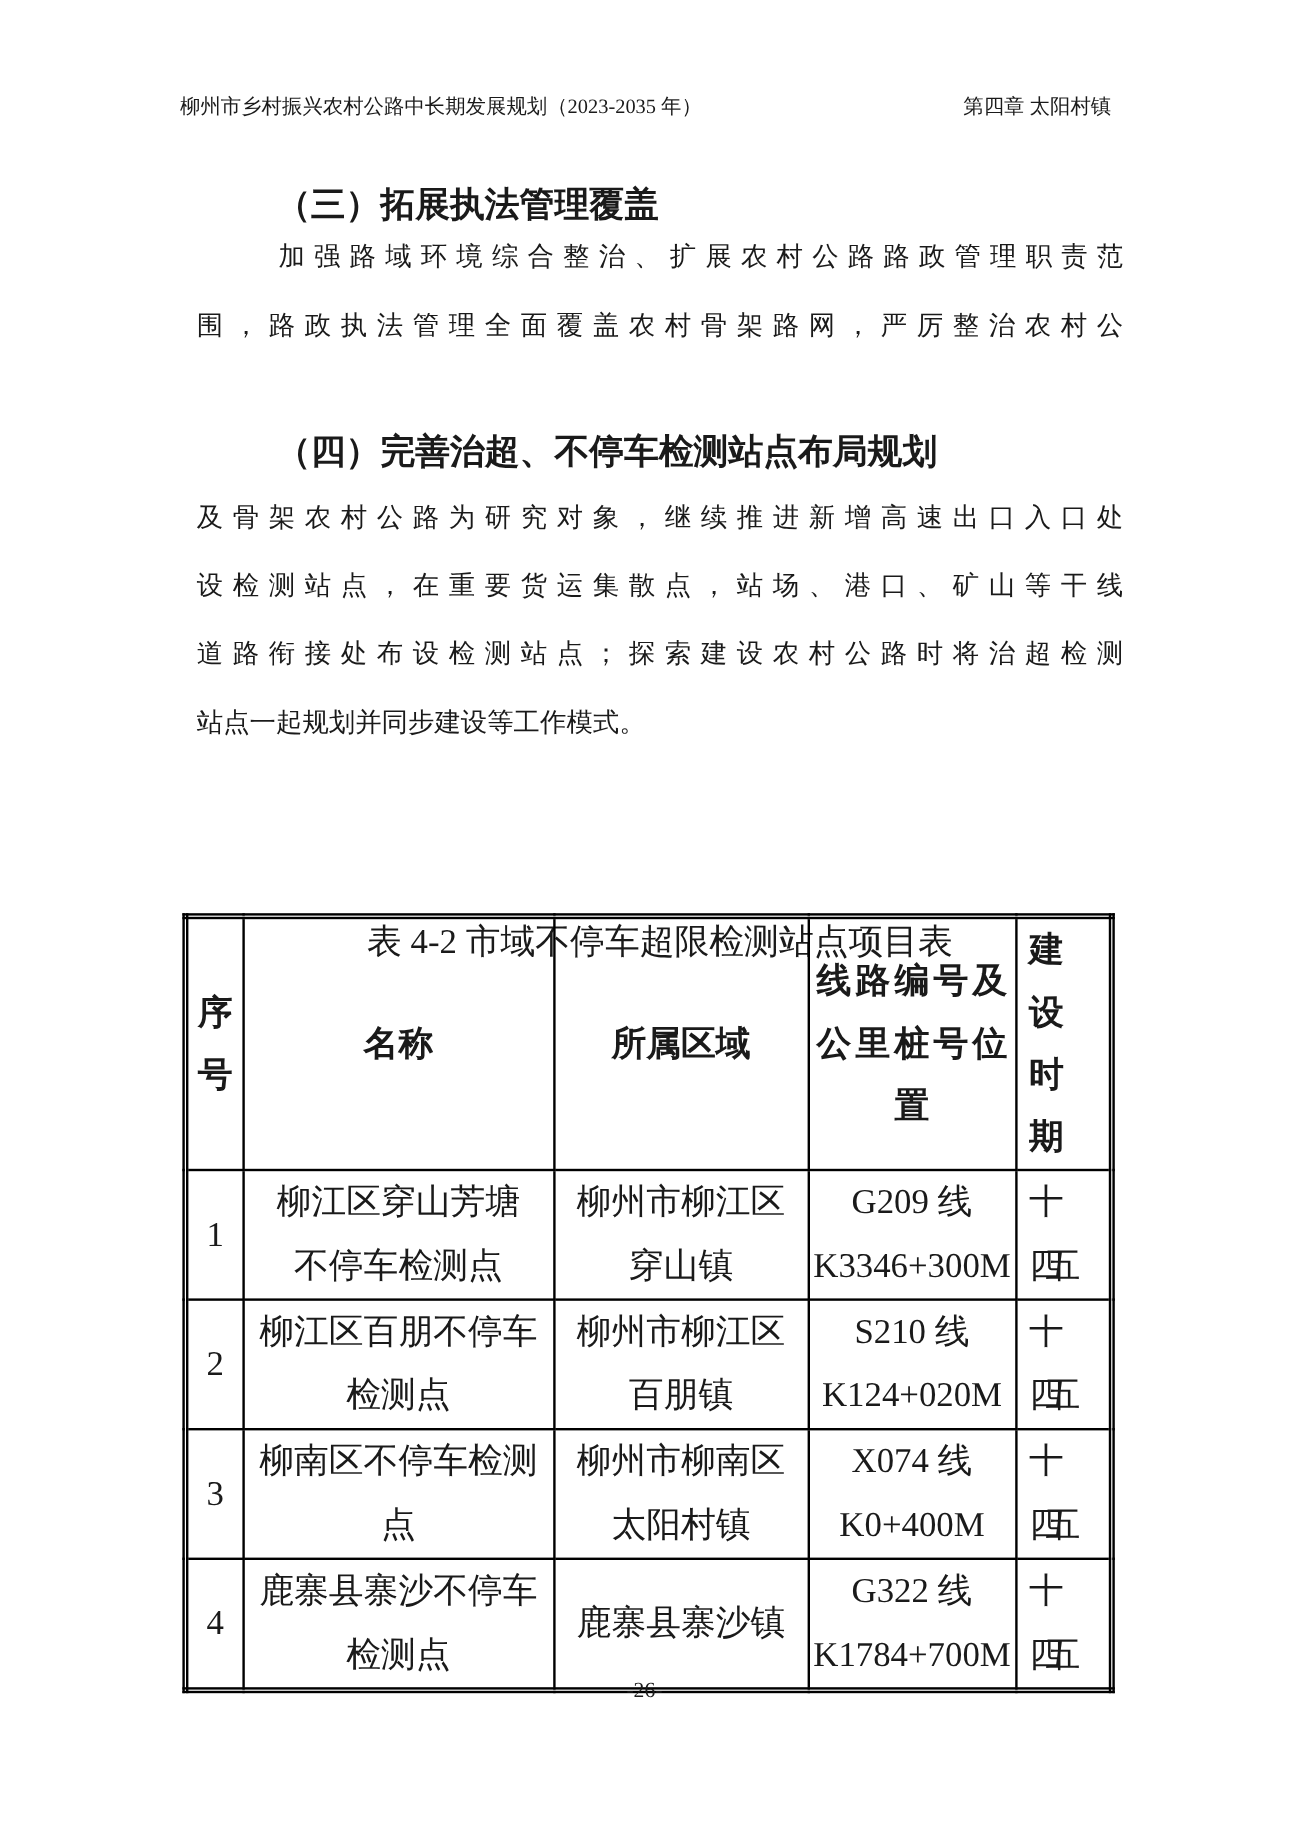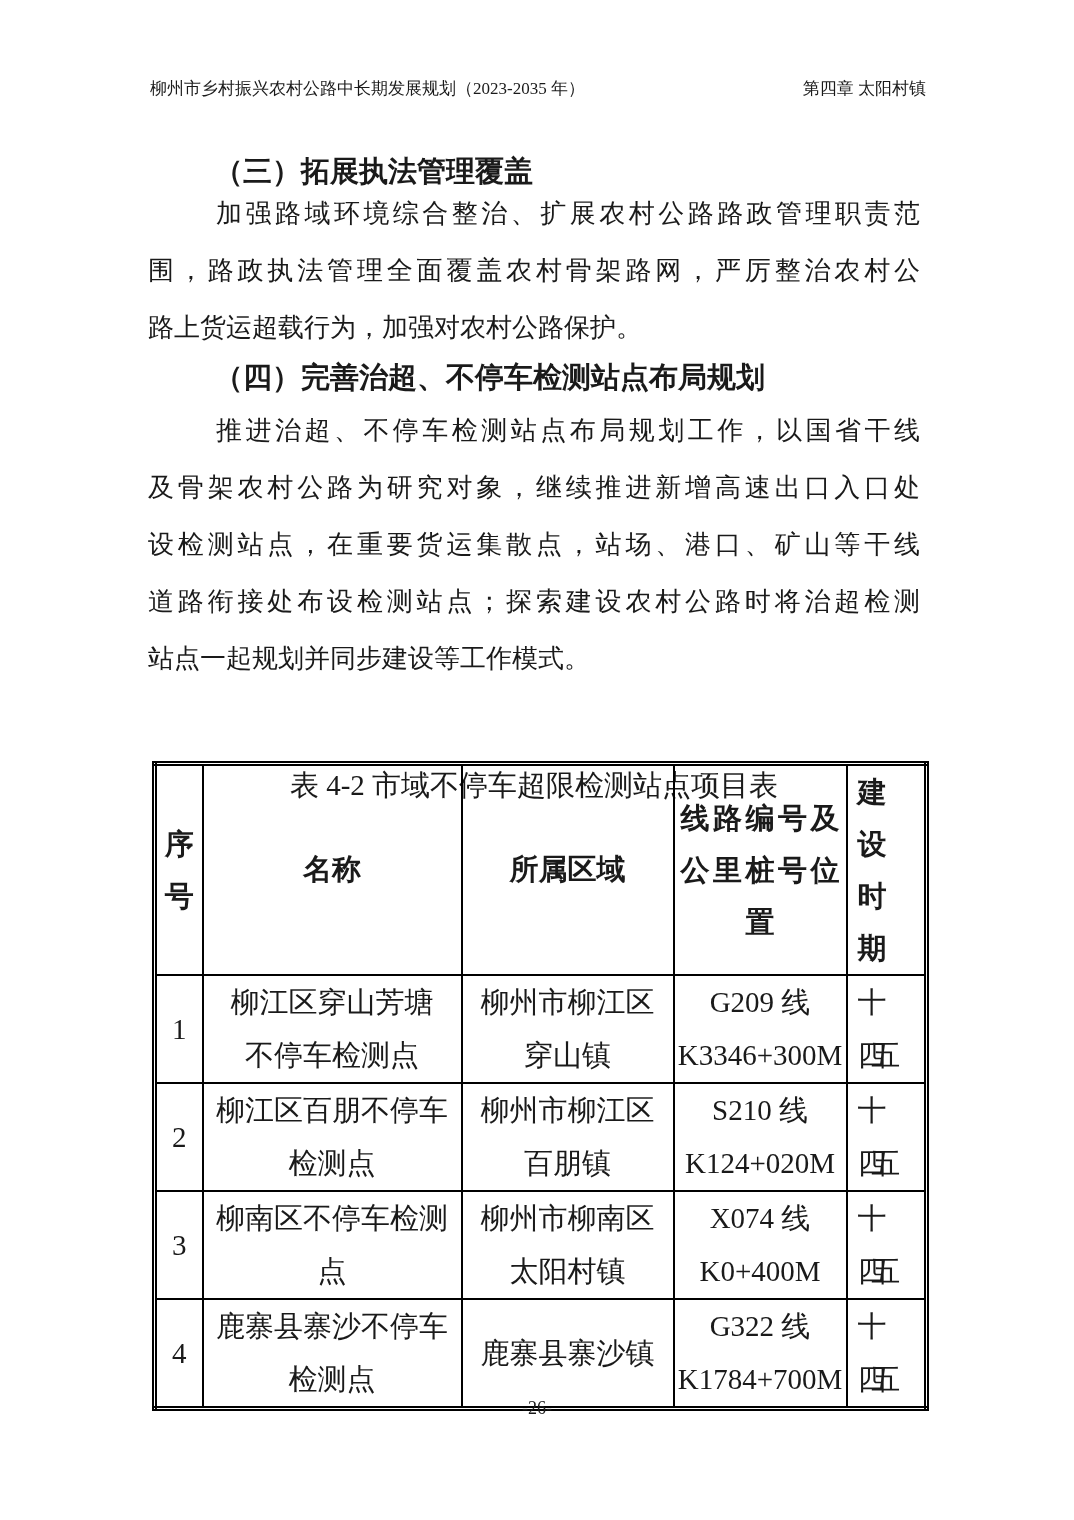"（三）拓展执法管理覆盖" .content-block { left: 148px -> 164px }
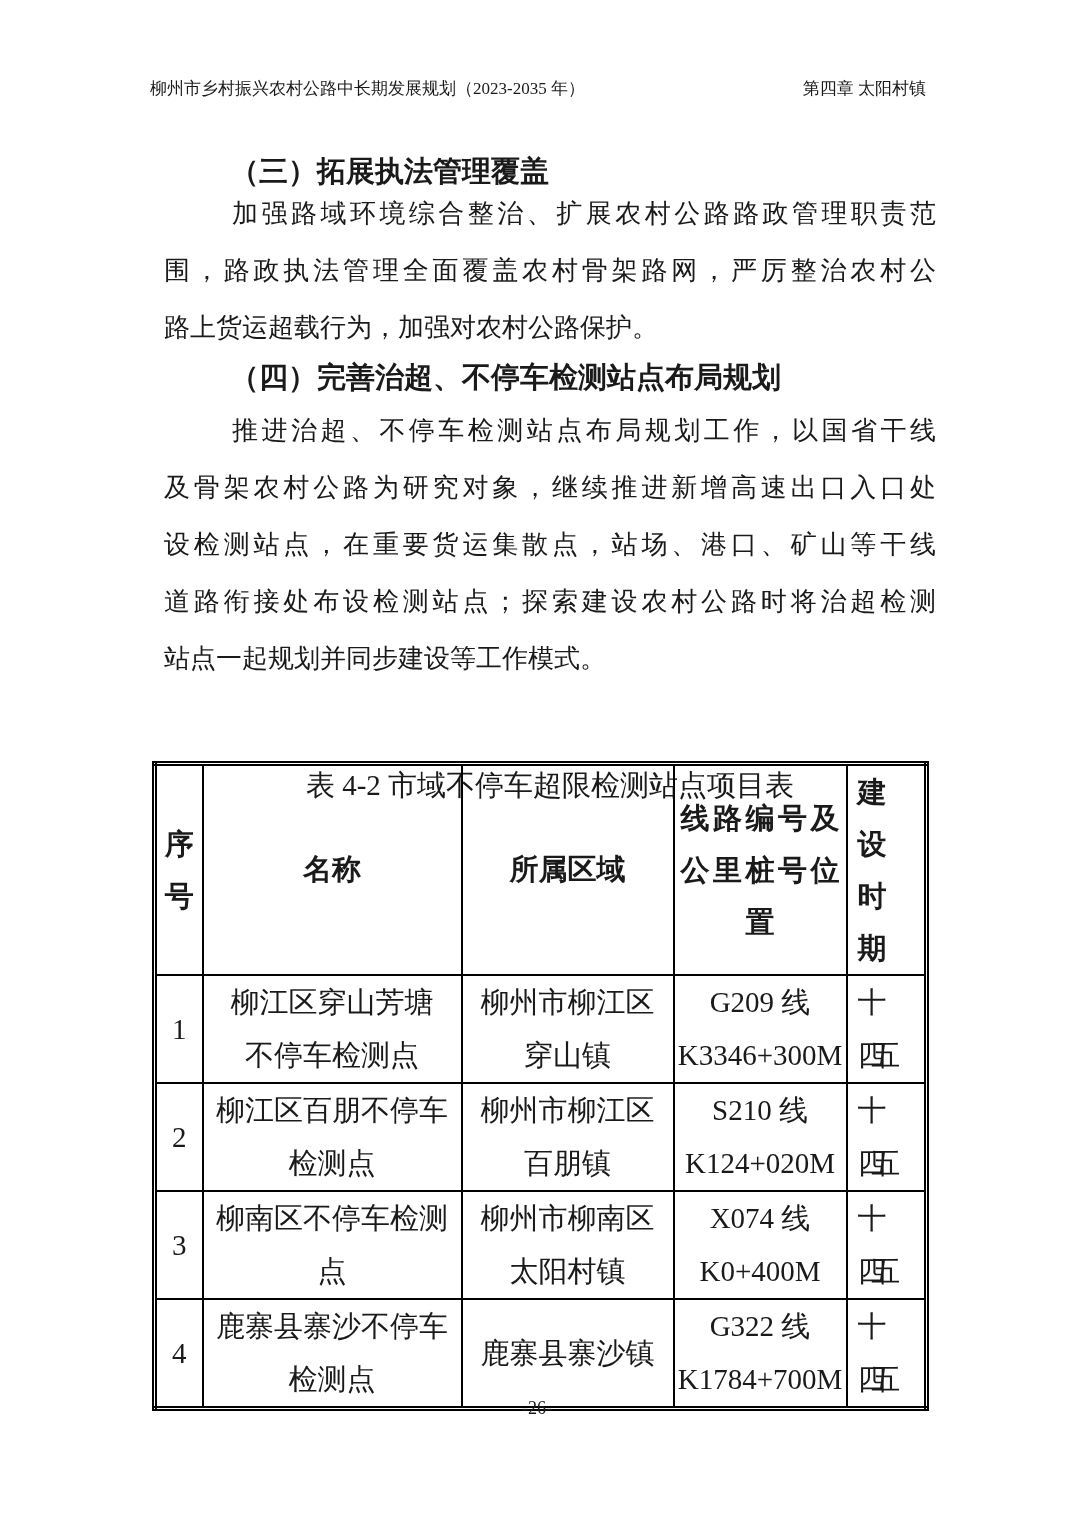"加强路域环境综合整治、扩展农村公路路政管理职责范" .para-line { font-size: 26px -> 22px }
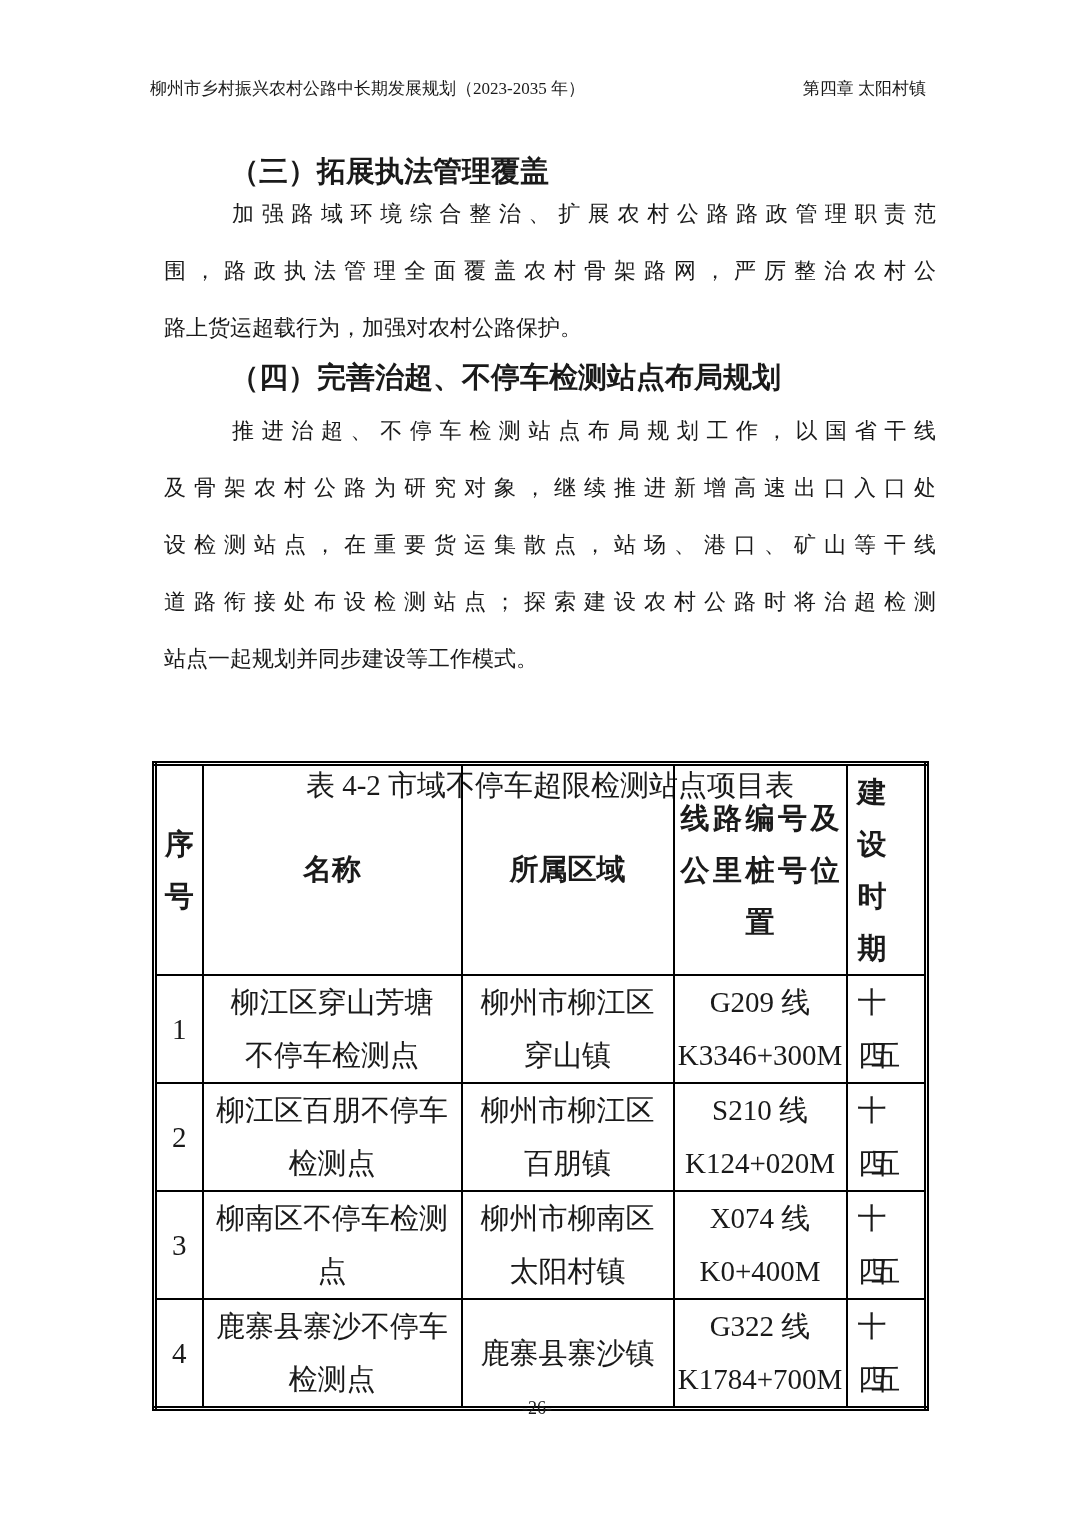"路上货运超载行为，加强对农村公路保护。" div.para-line { html: <div>路上货运超载行为，加强对农村公路保护。</div> -> none }
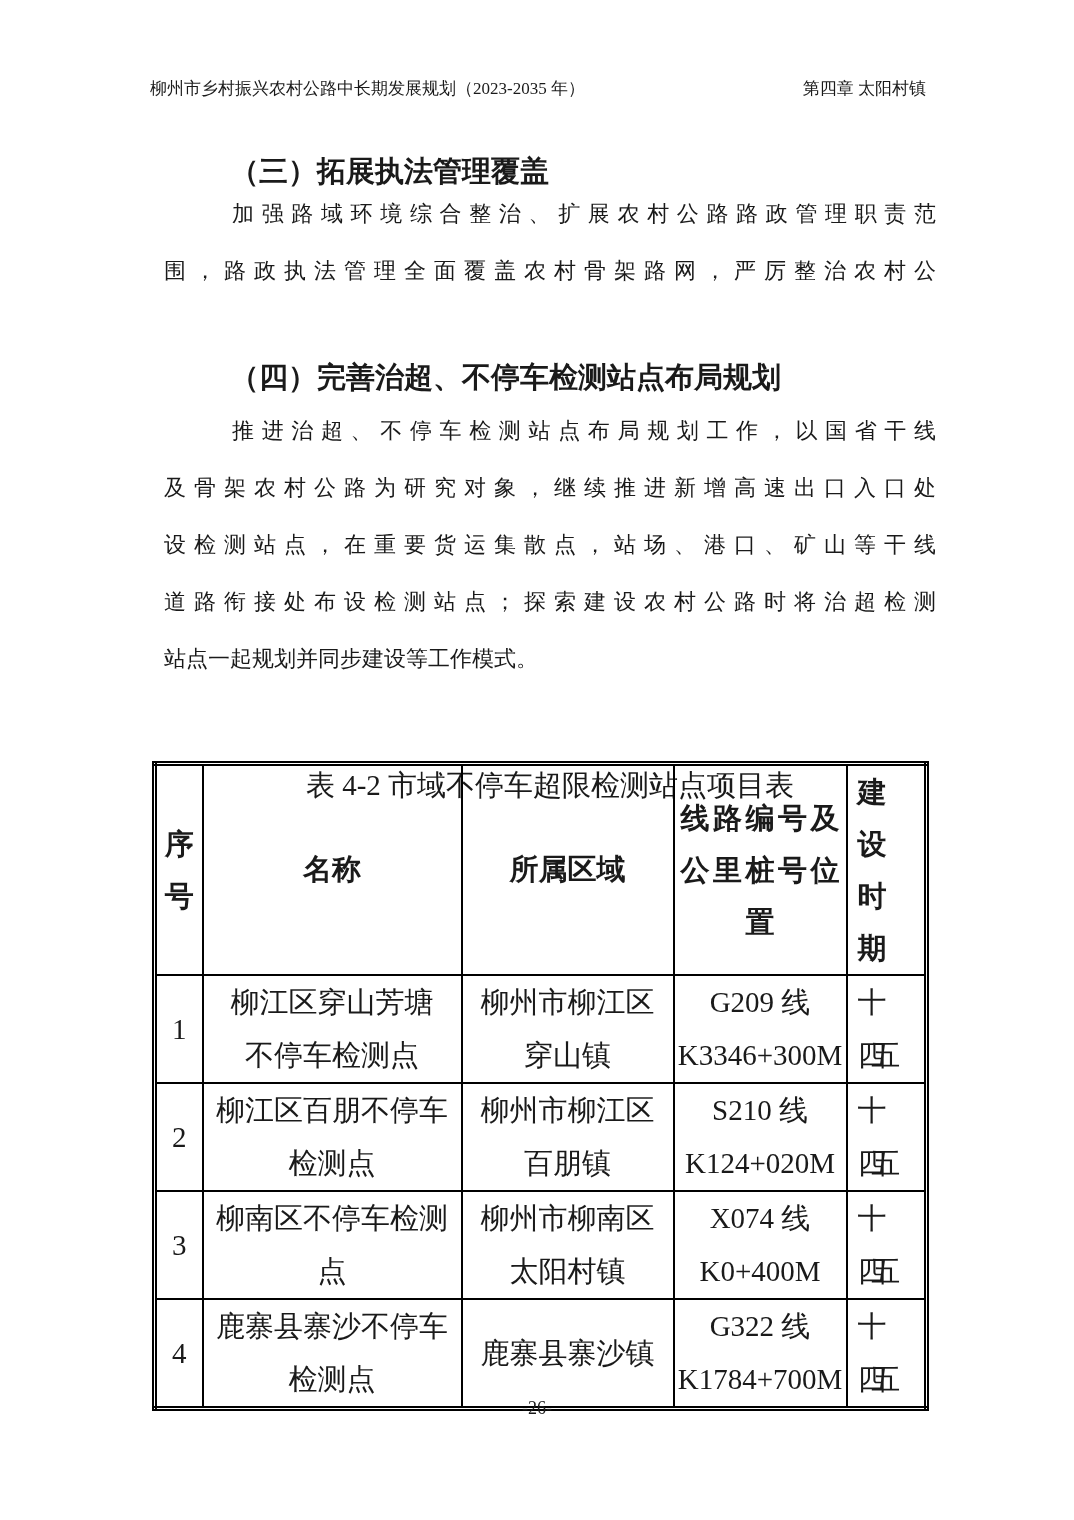"推进治超、不停车检测站点布局规划工作，以国省干线" div.para-line { html: <div>推进治超、不停车检测站点布局规划工作，以国省干线</div> -> none }
